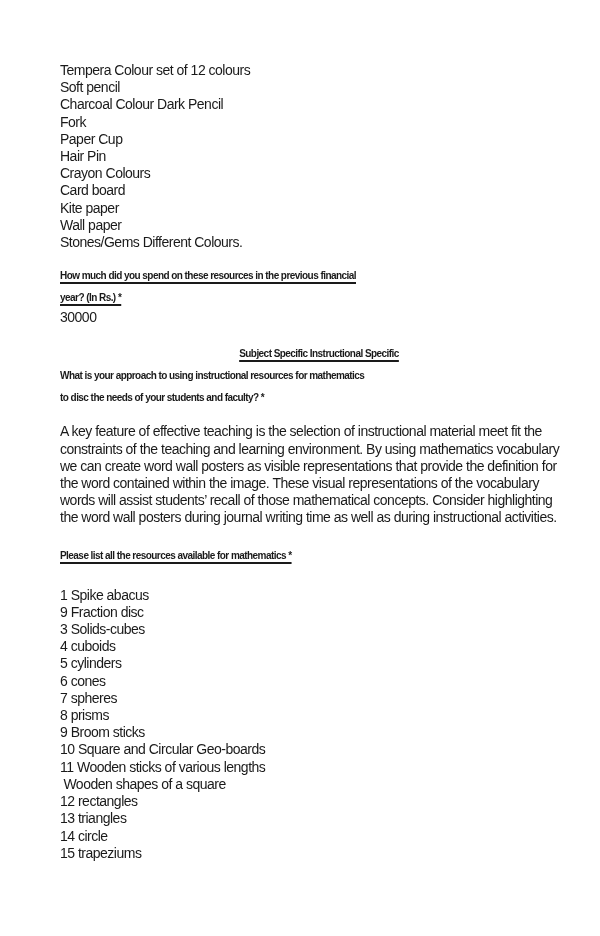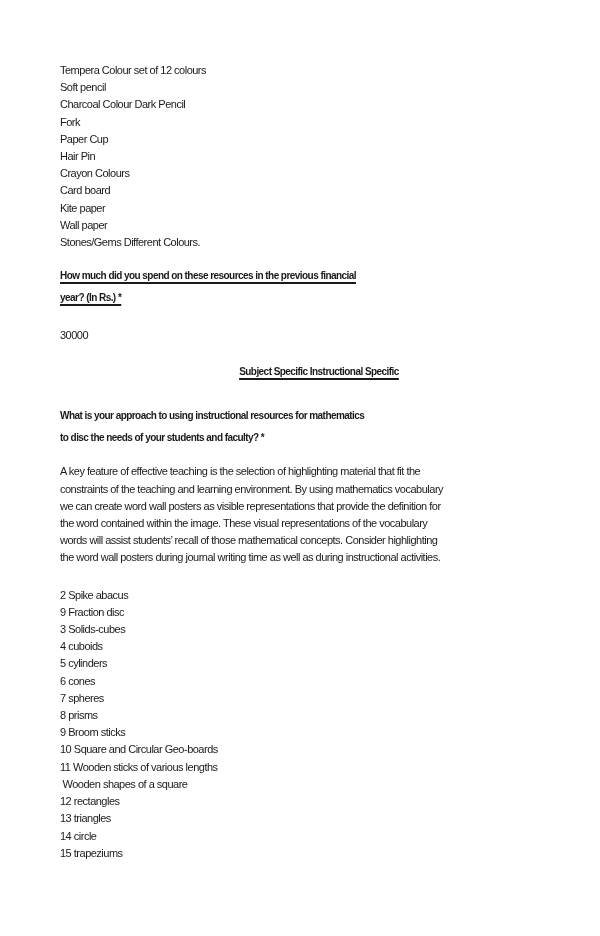"Tempera Colour set of 12" .body-text { font-size: 11px -> 14px }
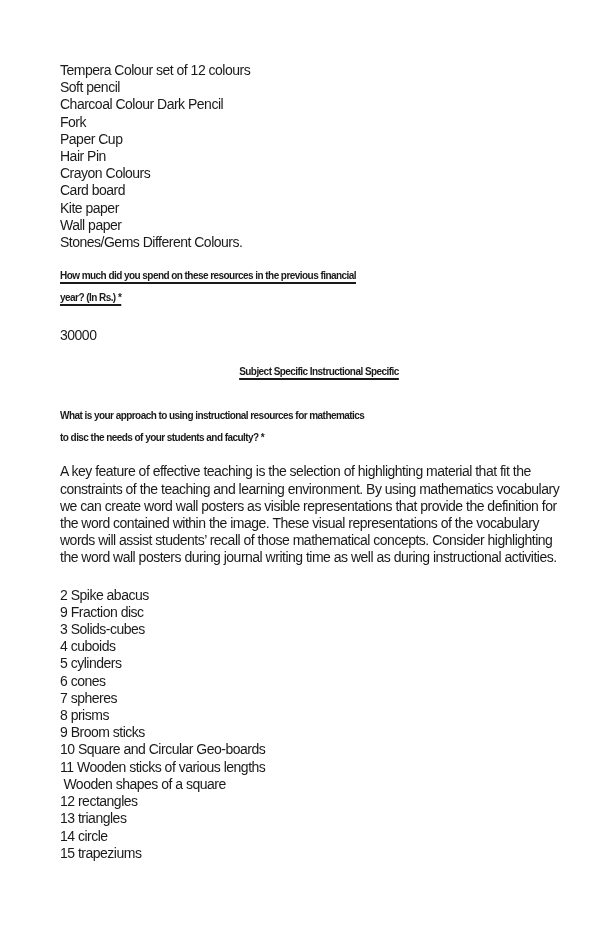"30000" .answer-spend { margin-top: 18px -> none }
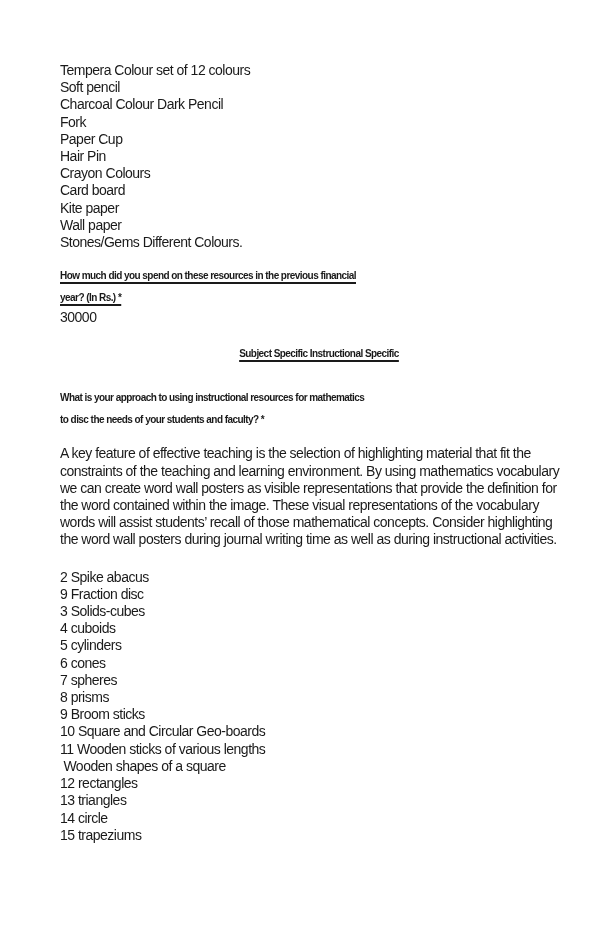"What is your approach to" .q-approach { margin-top: 22px -> none }
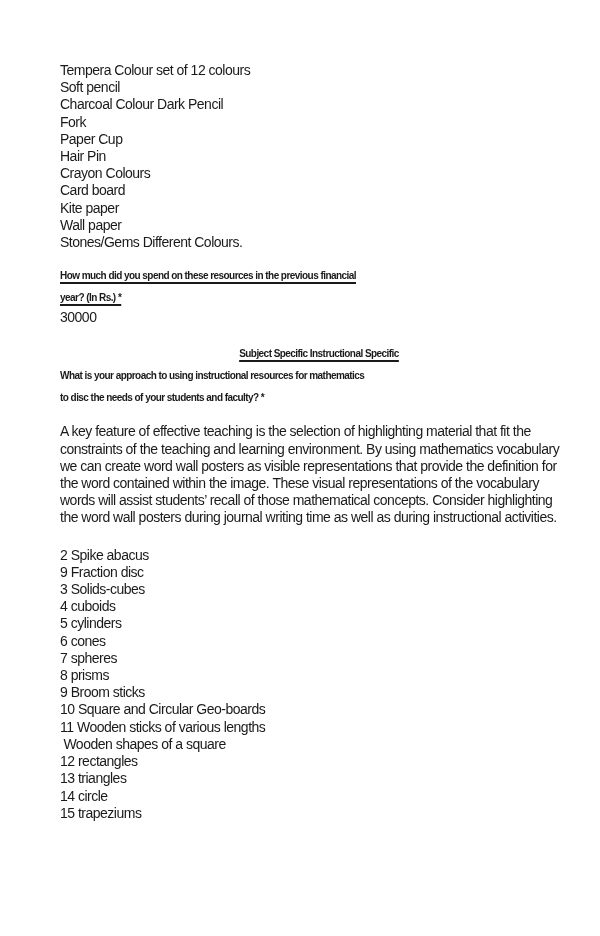"A key feature of effective" div.line { text: highlighting material that -> instructional material meet }
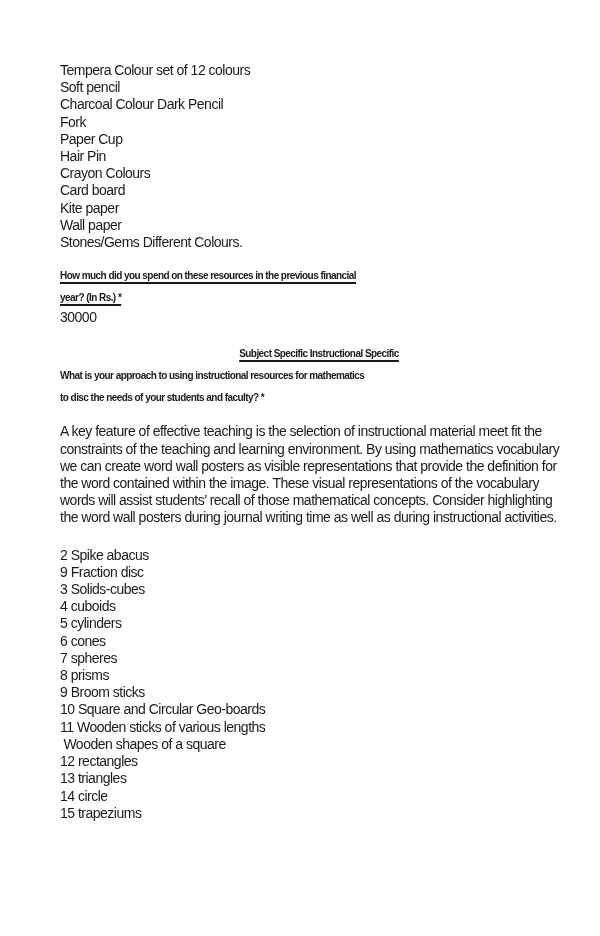"Please list all the resources" div.heading { html: none -> <div>Please list all the resources available for mathematics *</div> }
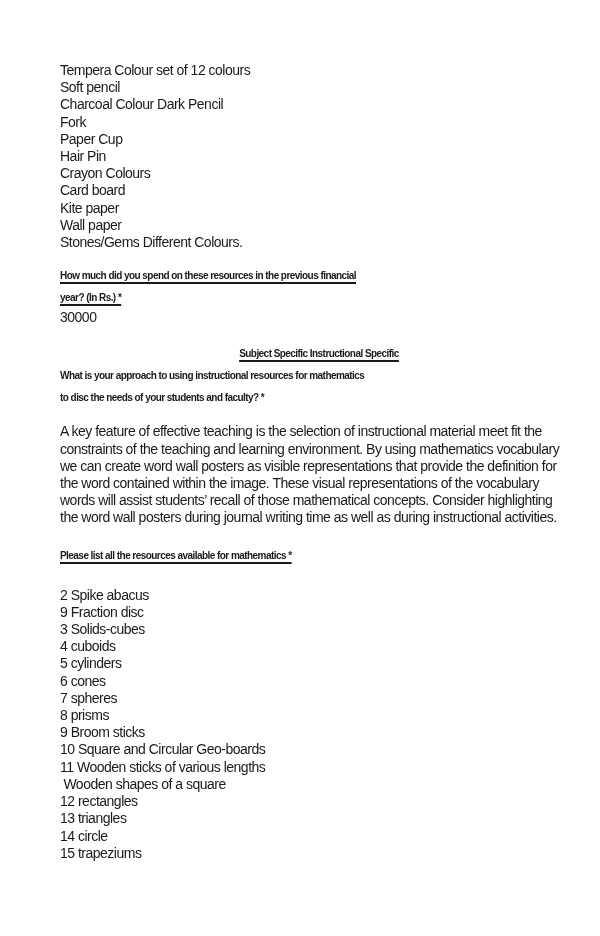"2 Spike abacus" div.line { text: 2 -> 1 }
